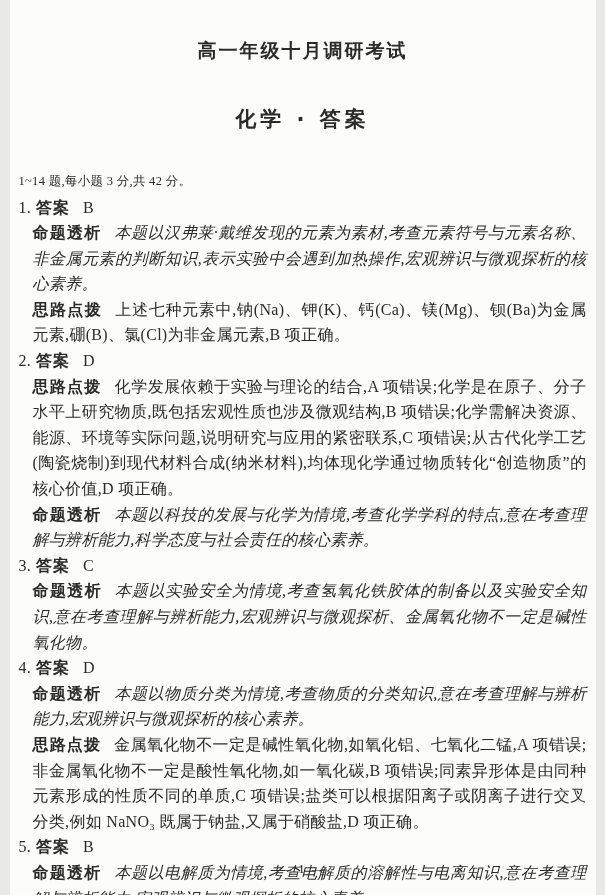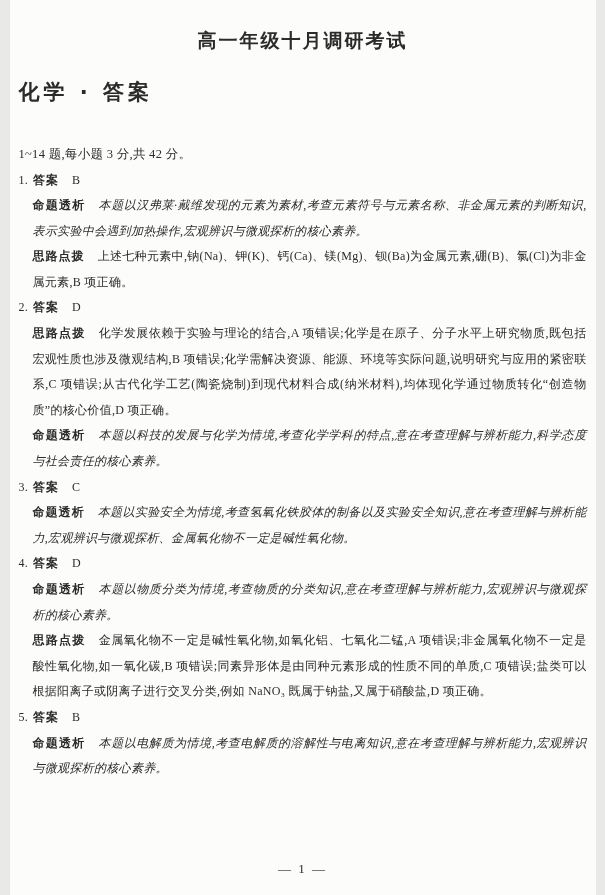"高一年级十月调研考试" .page { padding: 28px 9px 0 9px -> 38px 9px 0 9px }
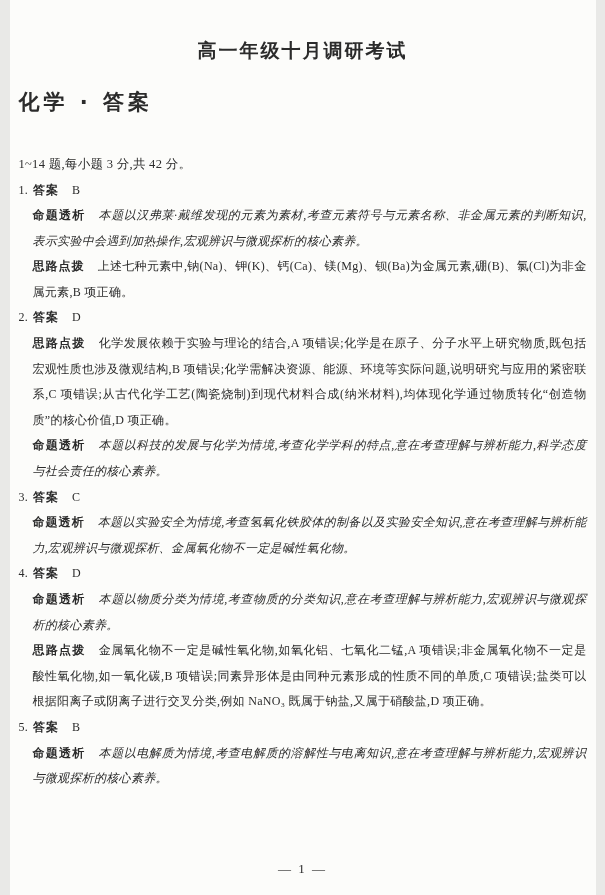"化学 · 答案" .doc-subtitle { margin-top: 24px -> 41px; text-align: left -> center }
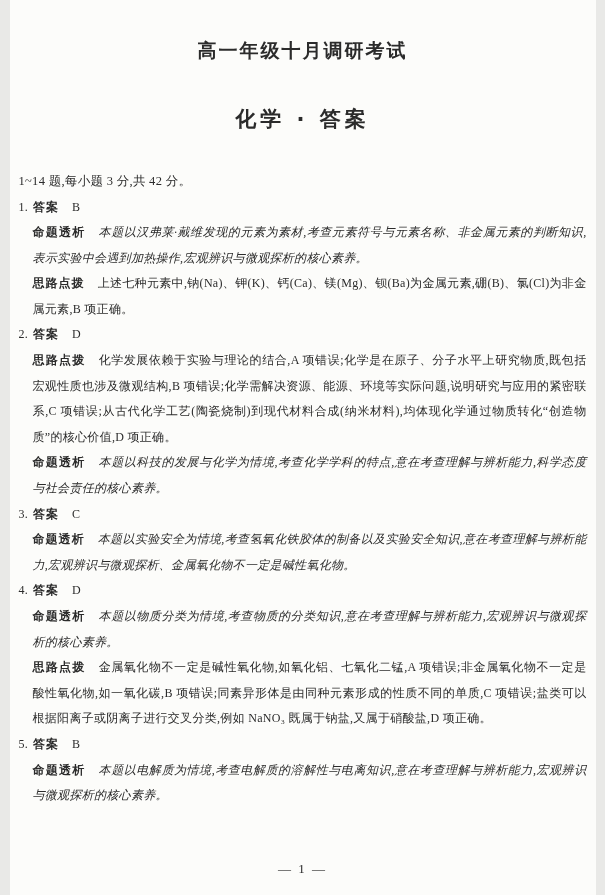"1. 答案 B" .question { font-size: 12px -> 16px }
